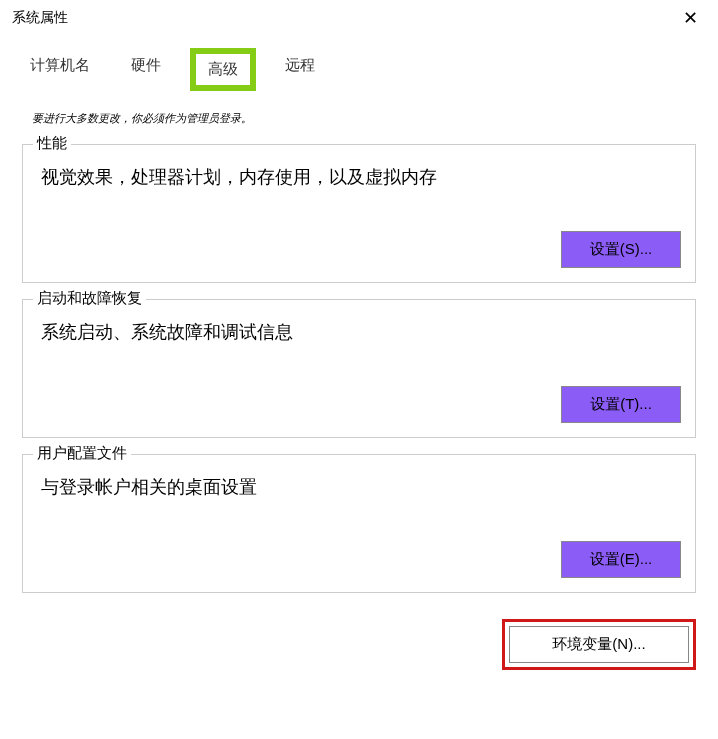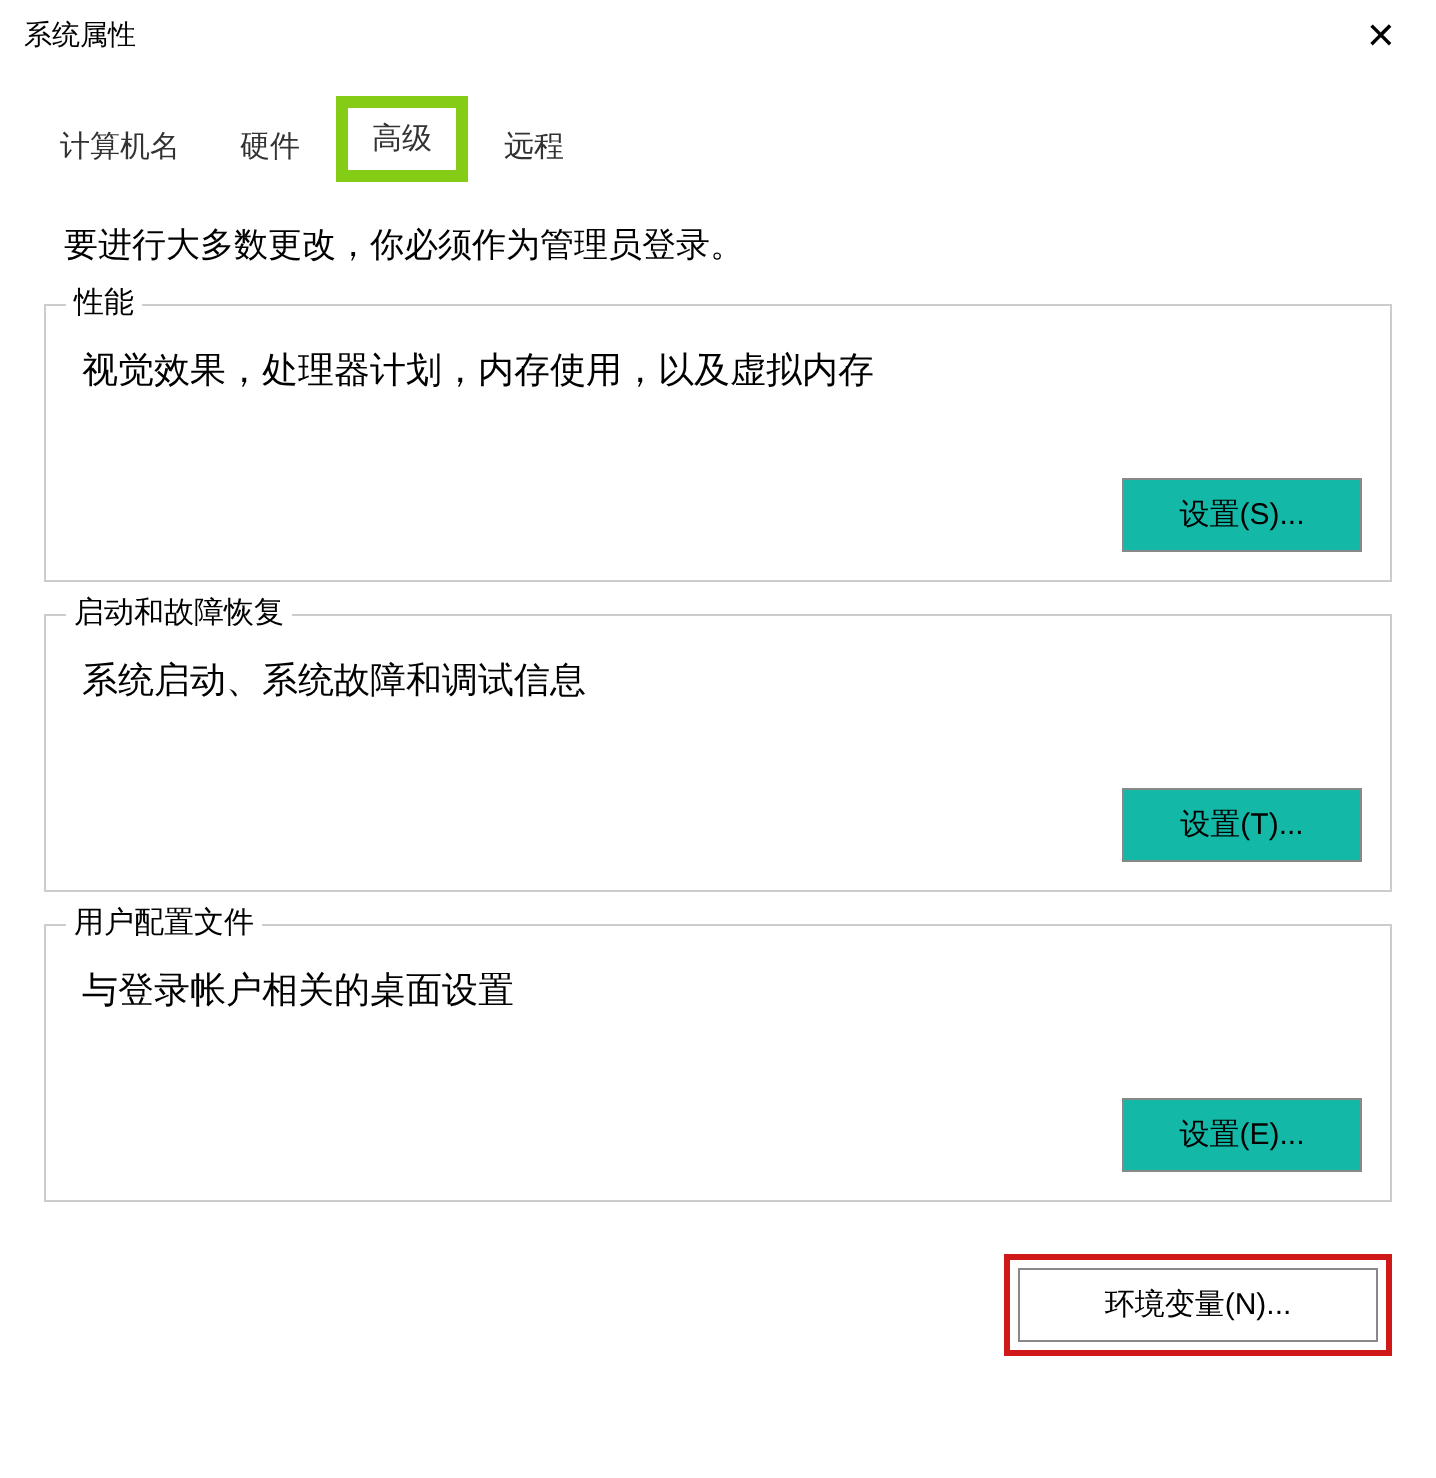"计算机名" .tabs { align-items: flex-end -> flex-start; gap: 6px -> 17px }
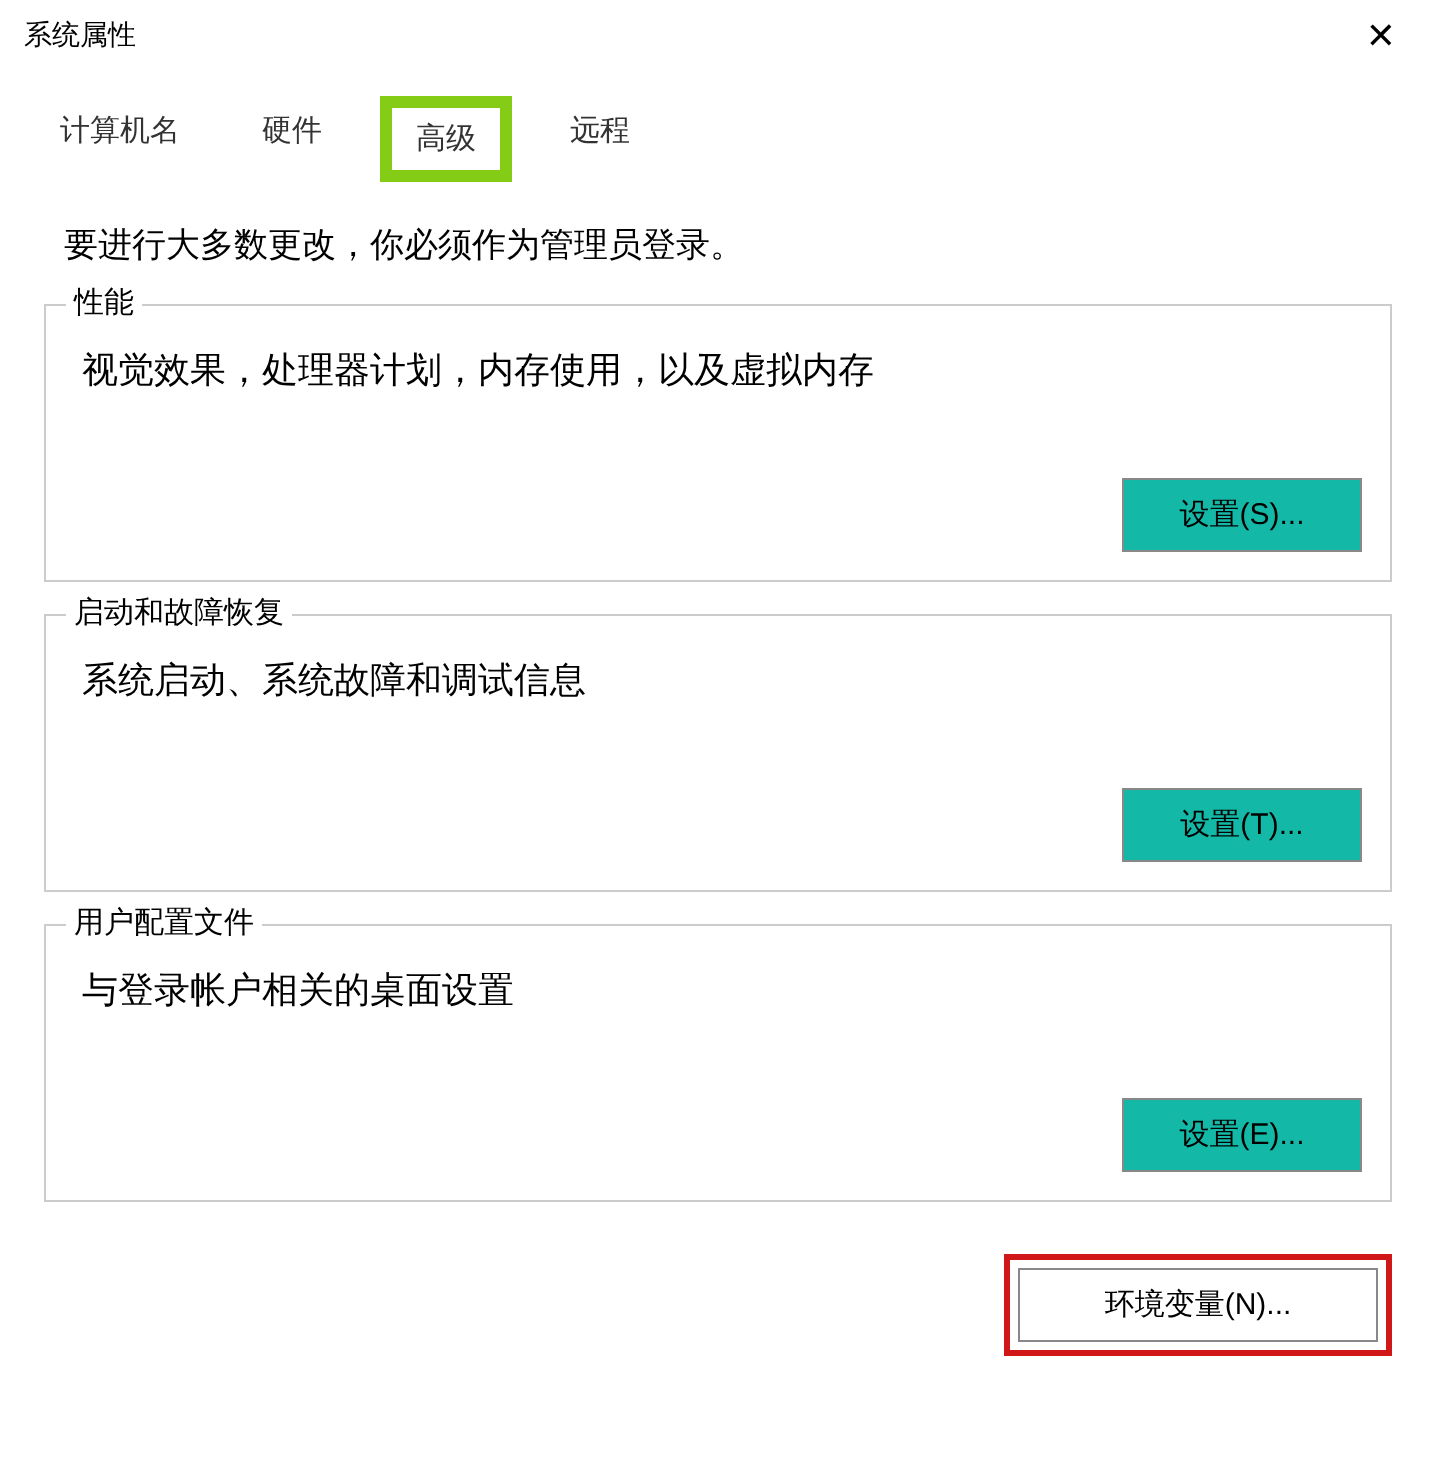"要进行大多数更改，你必须作为管理员登录。" .intro-text { font-size: 17px -> 11px; font-style: none -> italic }
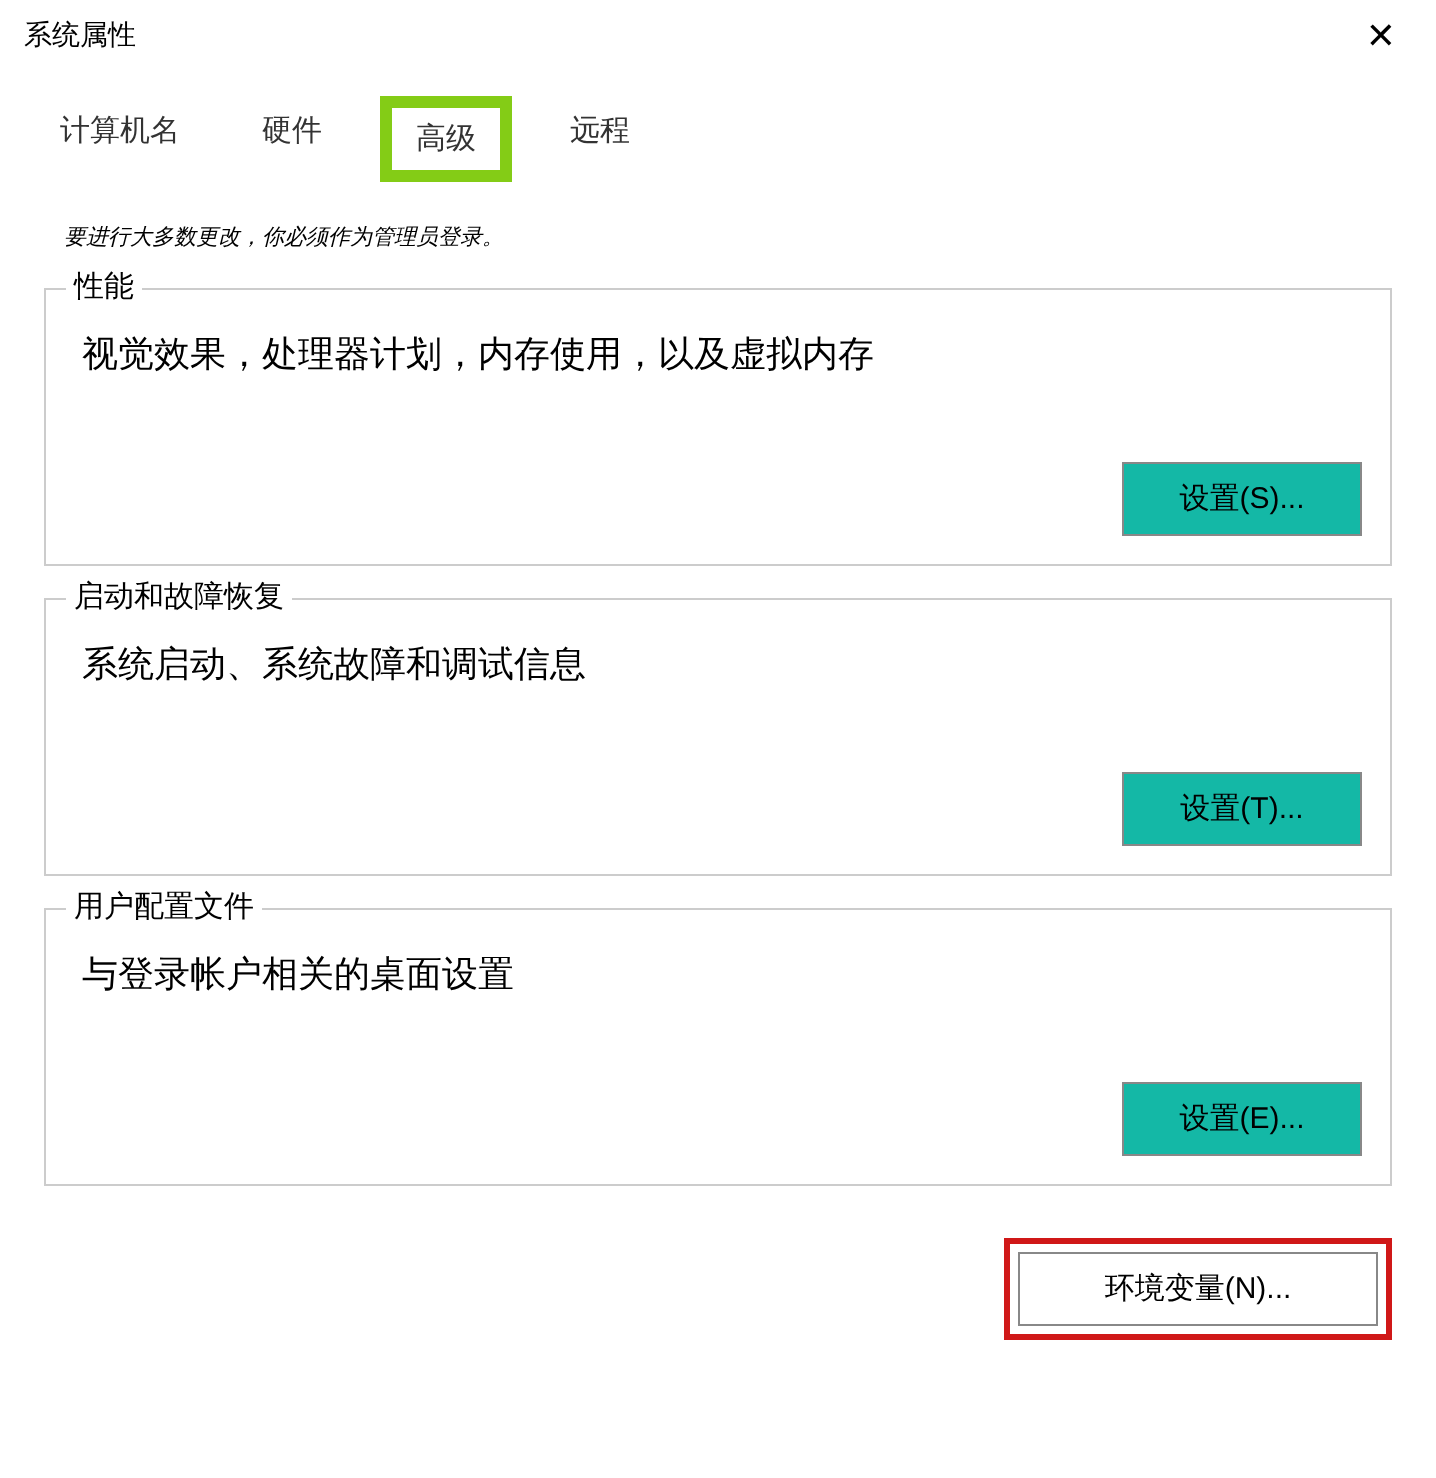"设置(S)..." .btn { background: #14b8a6 -> #8b5cf6 }
